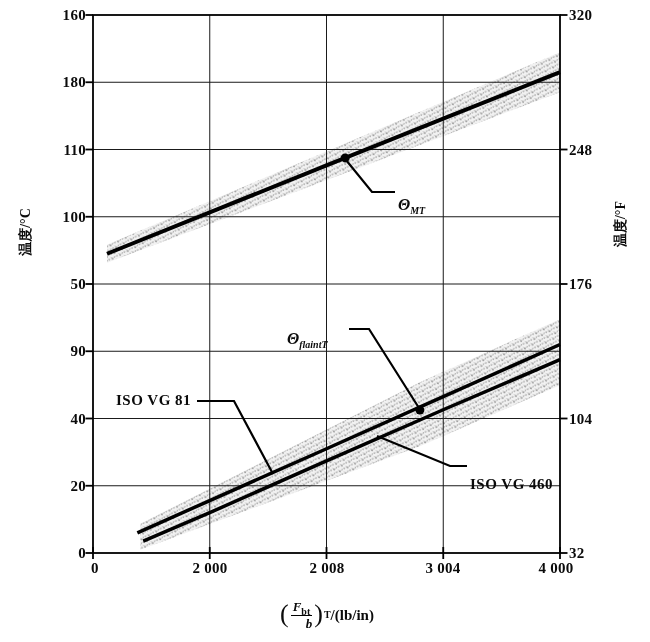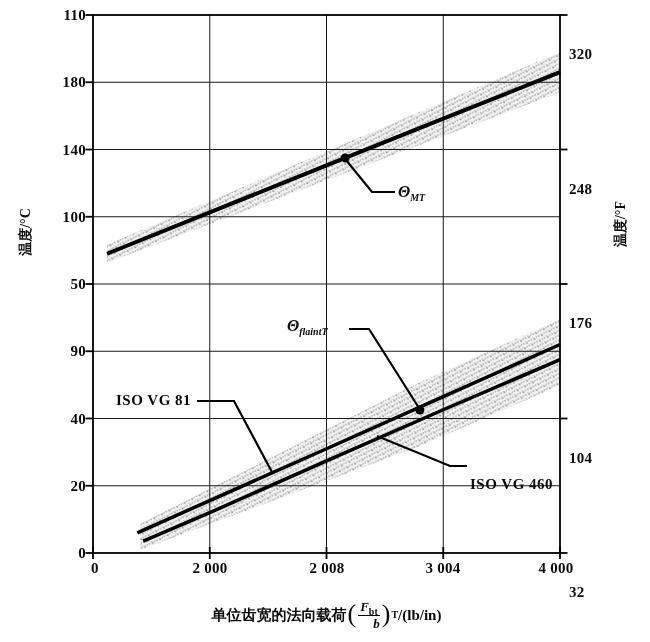"110" div.tick { text: 110 -> 160 }
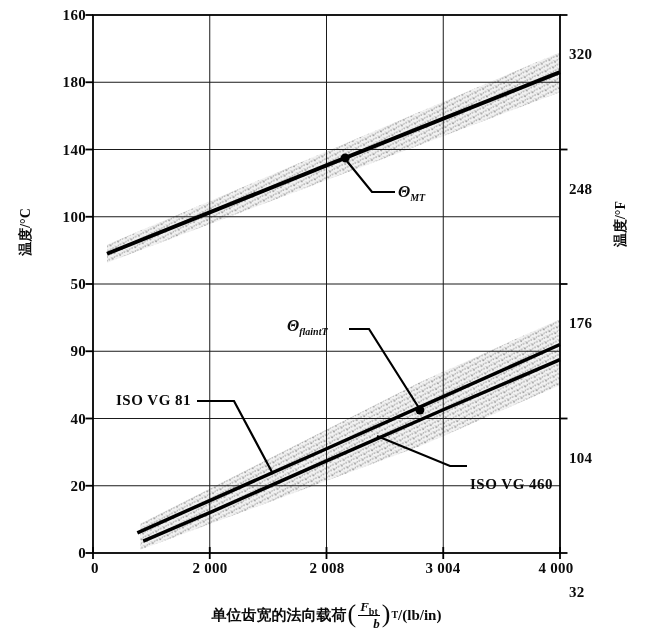"320" .tr { margin-top: 39px -> none }
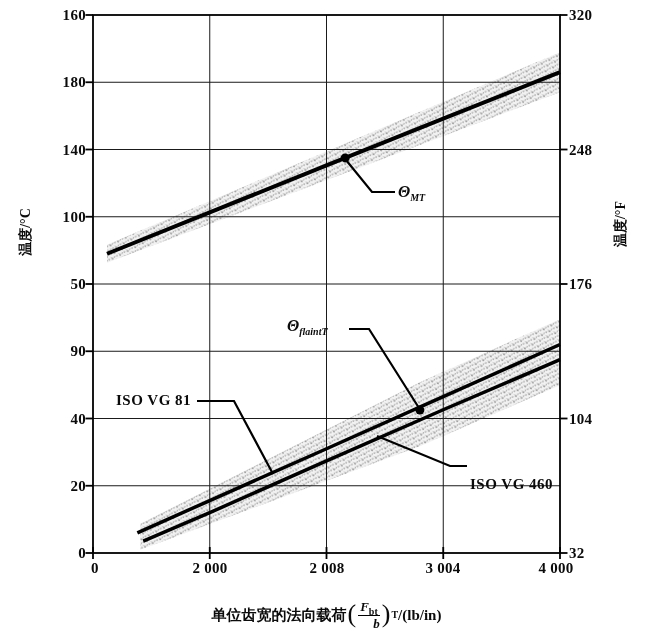"140" div.tick { text: 140 -> 110 }
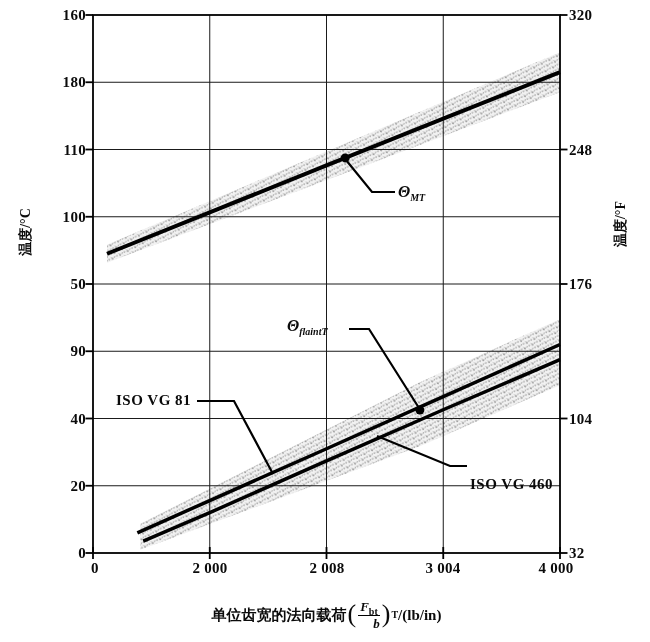"ΘMT" .theta { margin-top: none -> 13px }
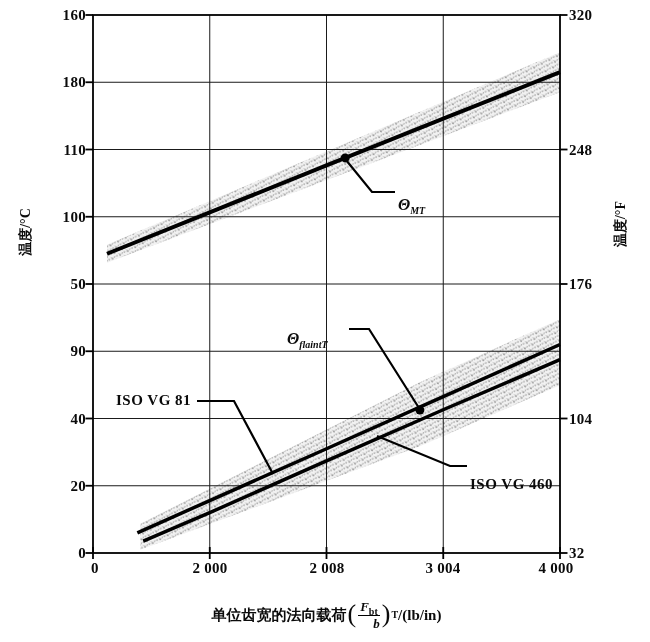"单位齿宽的法向载荷" span { html: <span>单位齿宽的法向载荷</span> -> none }
